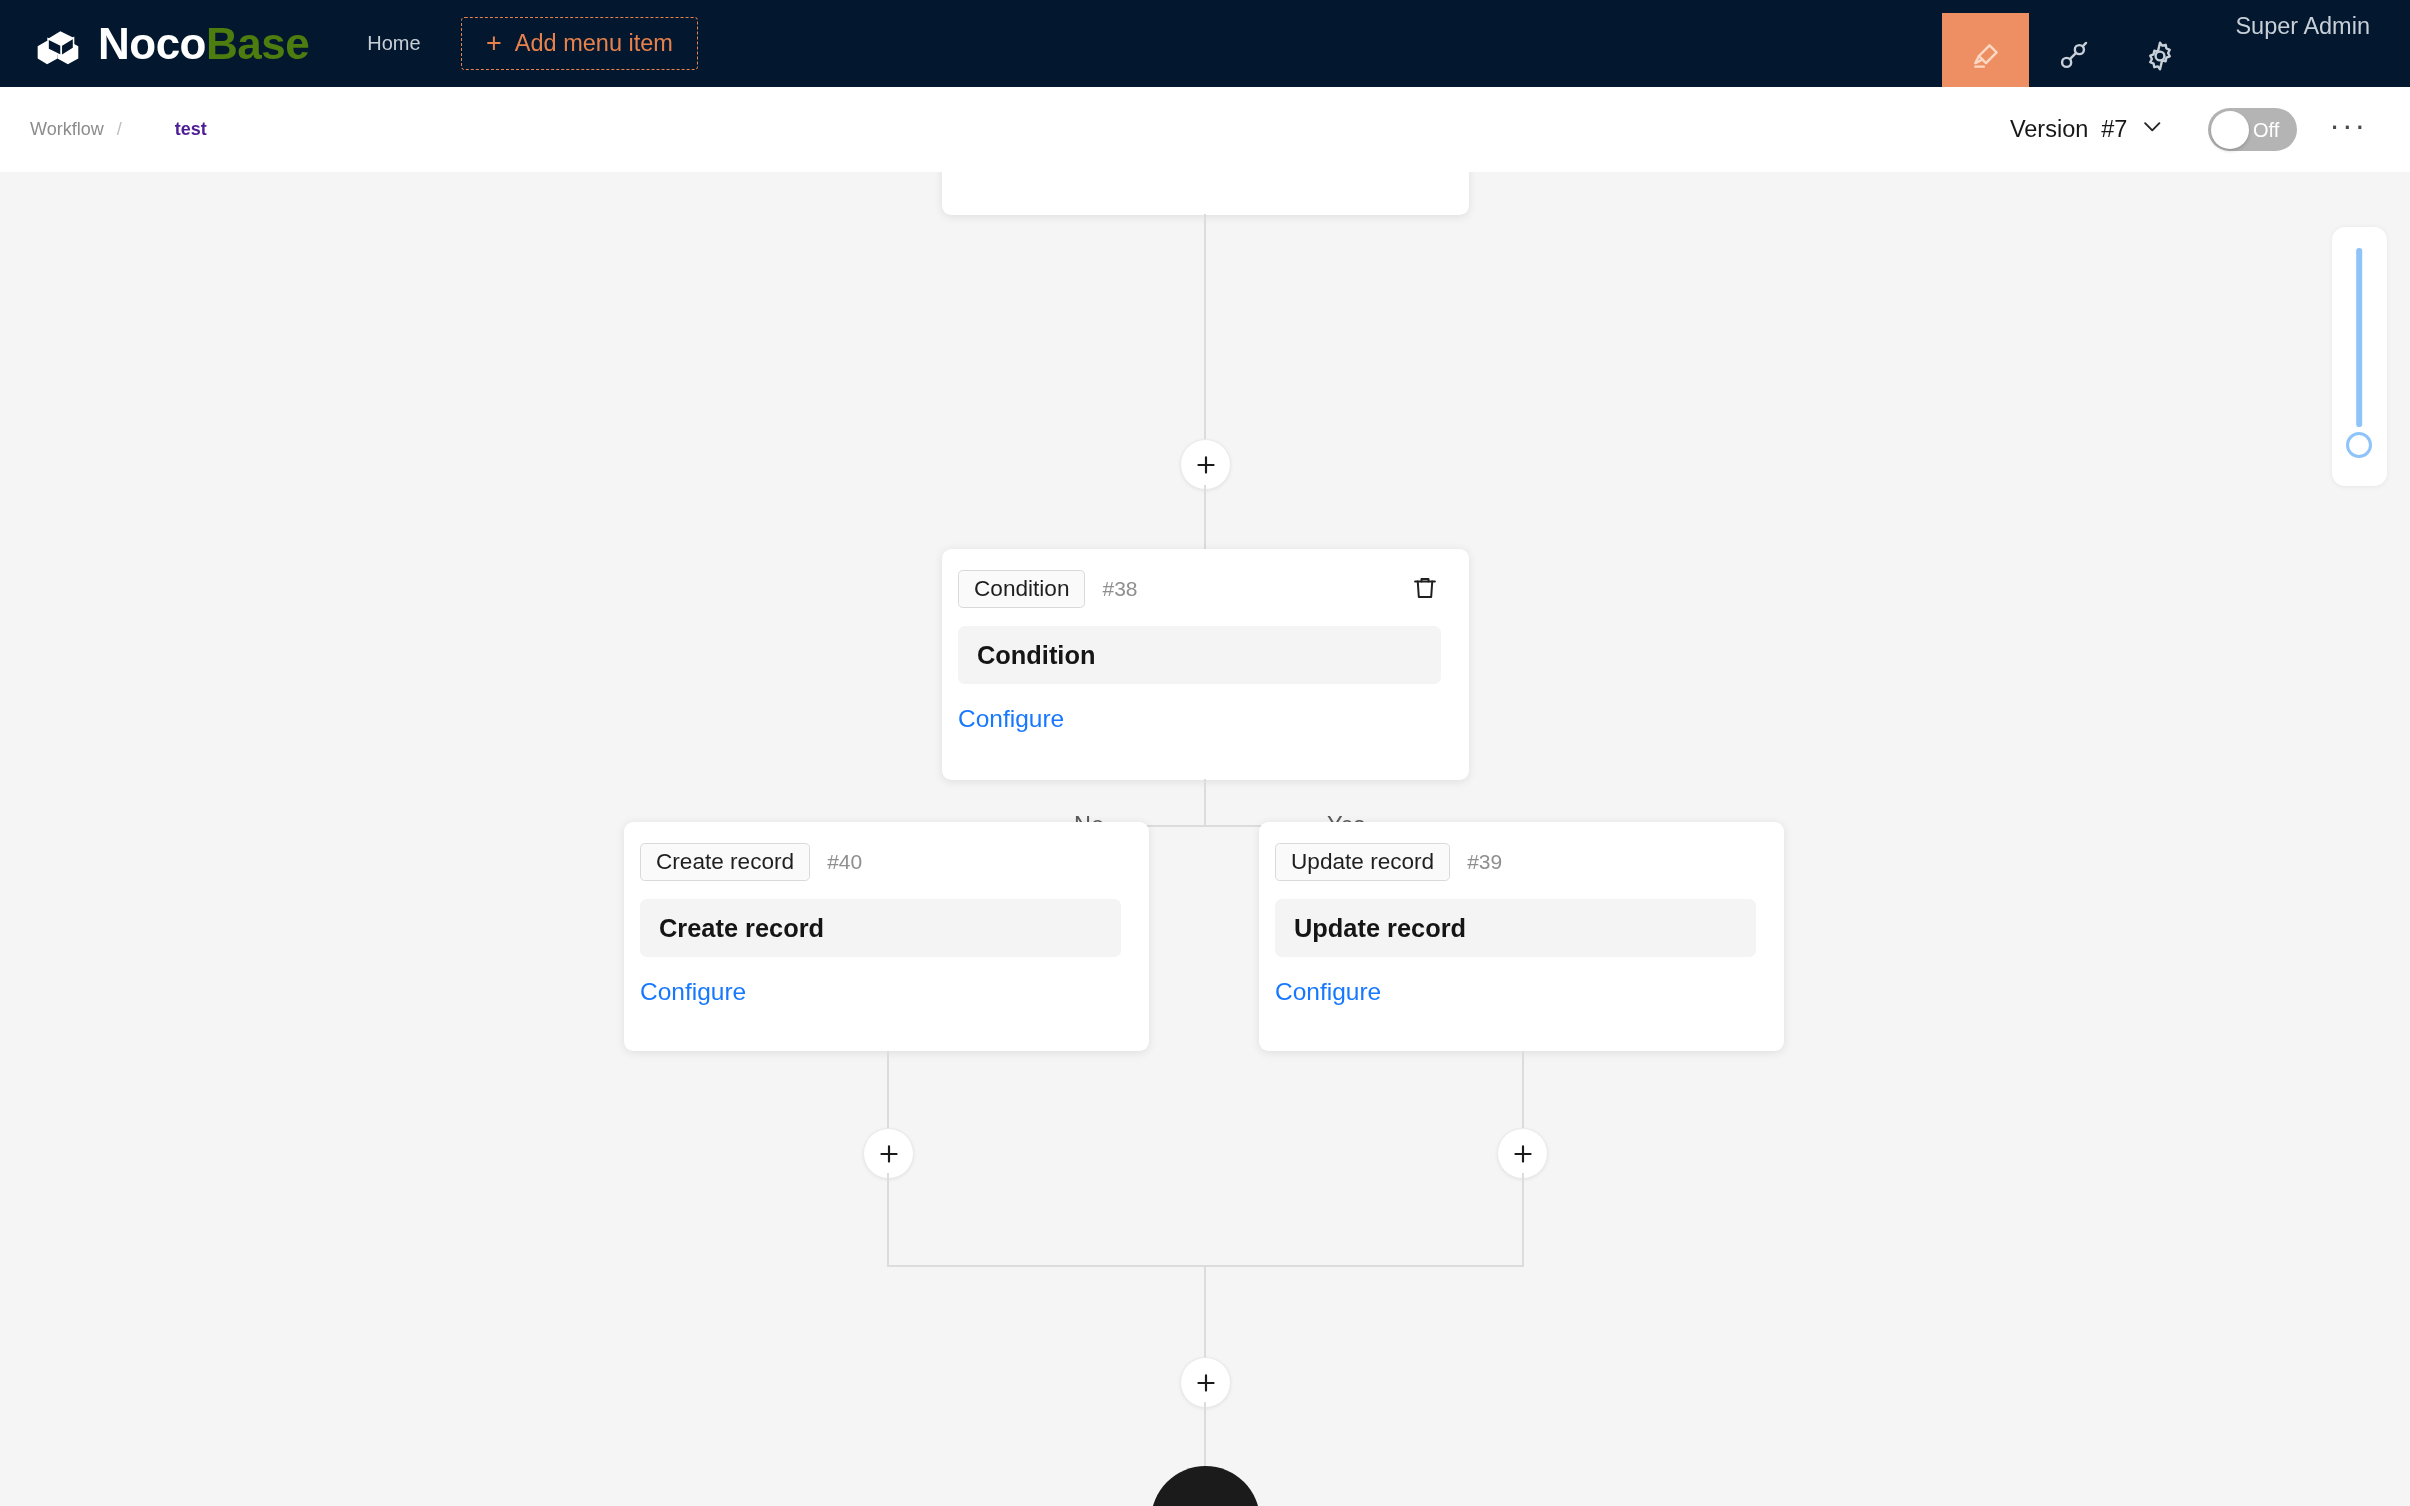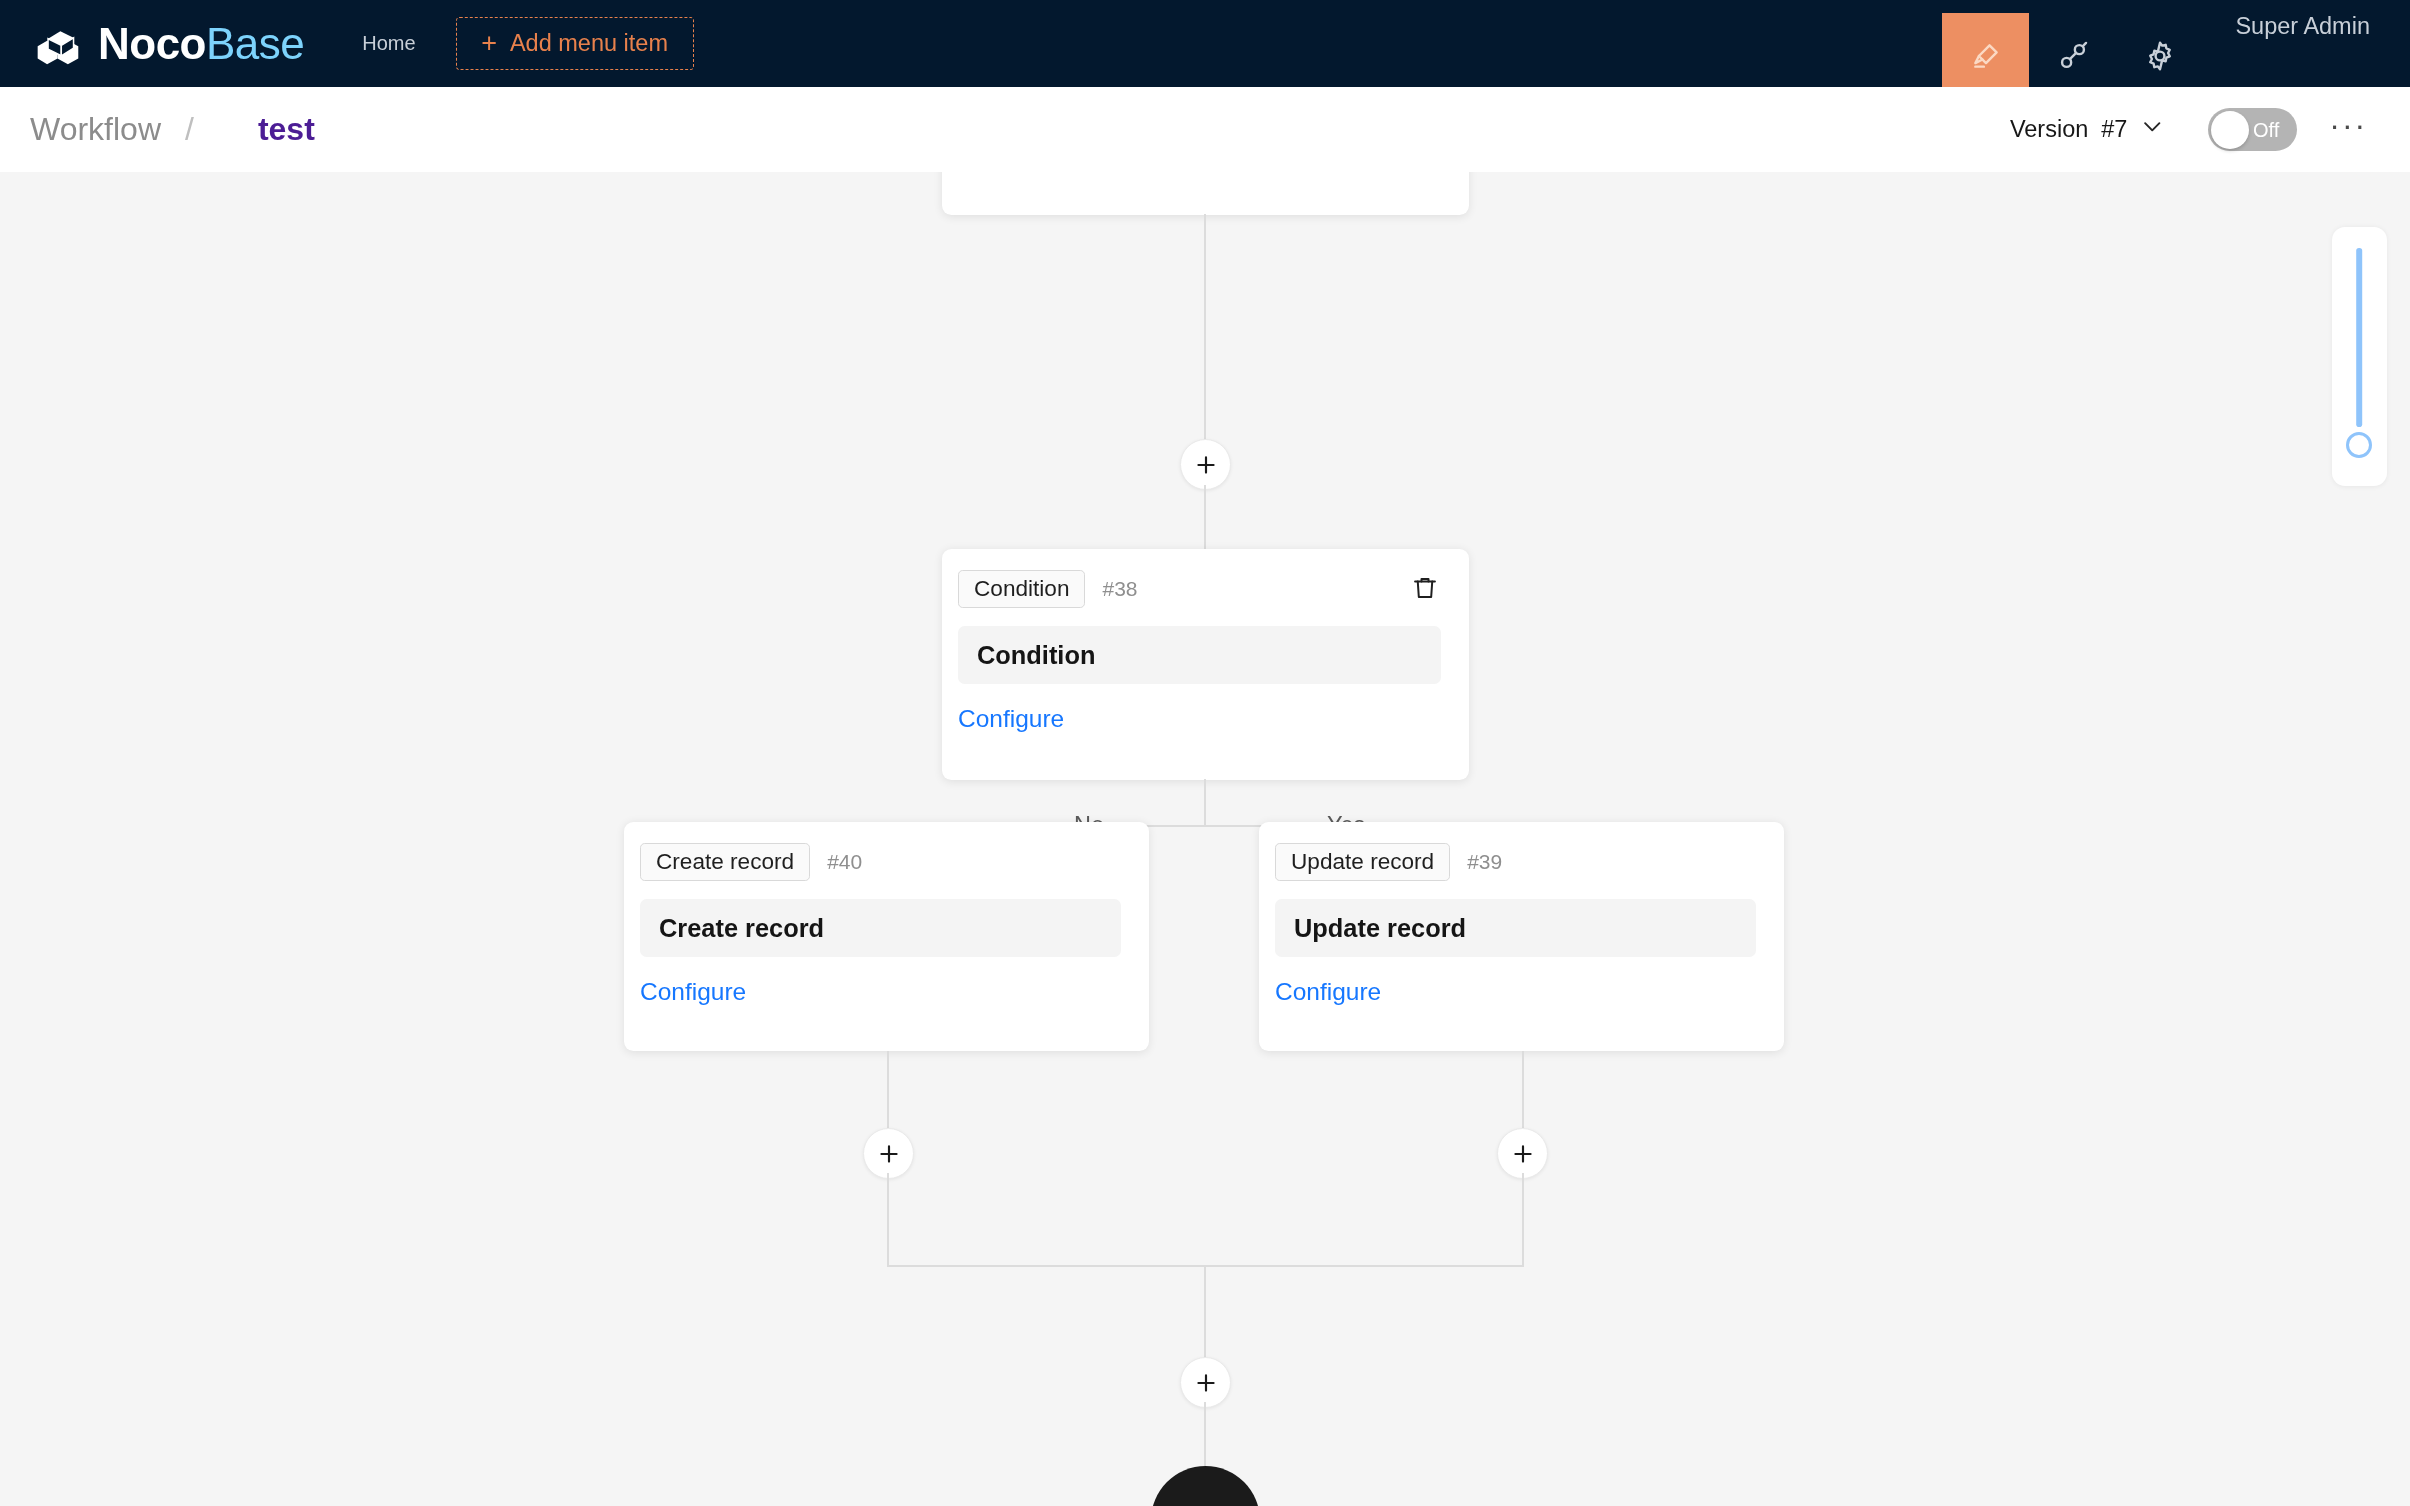"Base" .logo-text .b2 { color: #7dd3fc -> #4d7c0f; font-weight: 400 -> 700 }
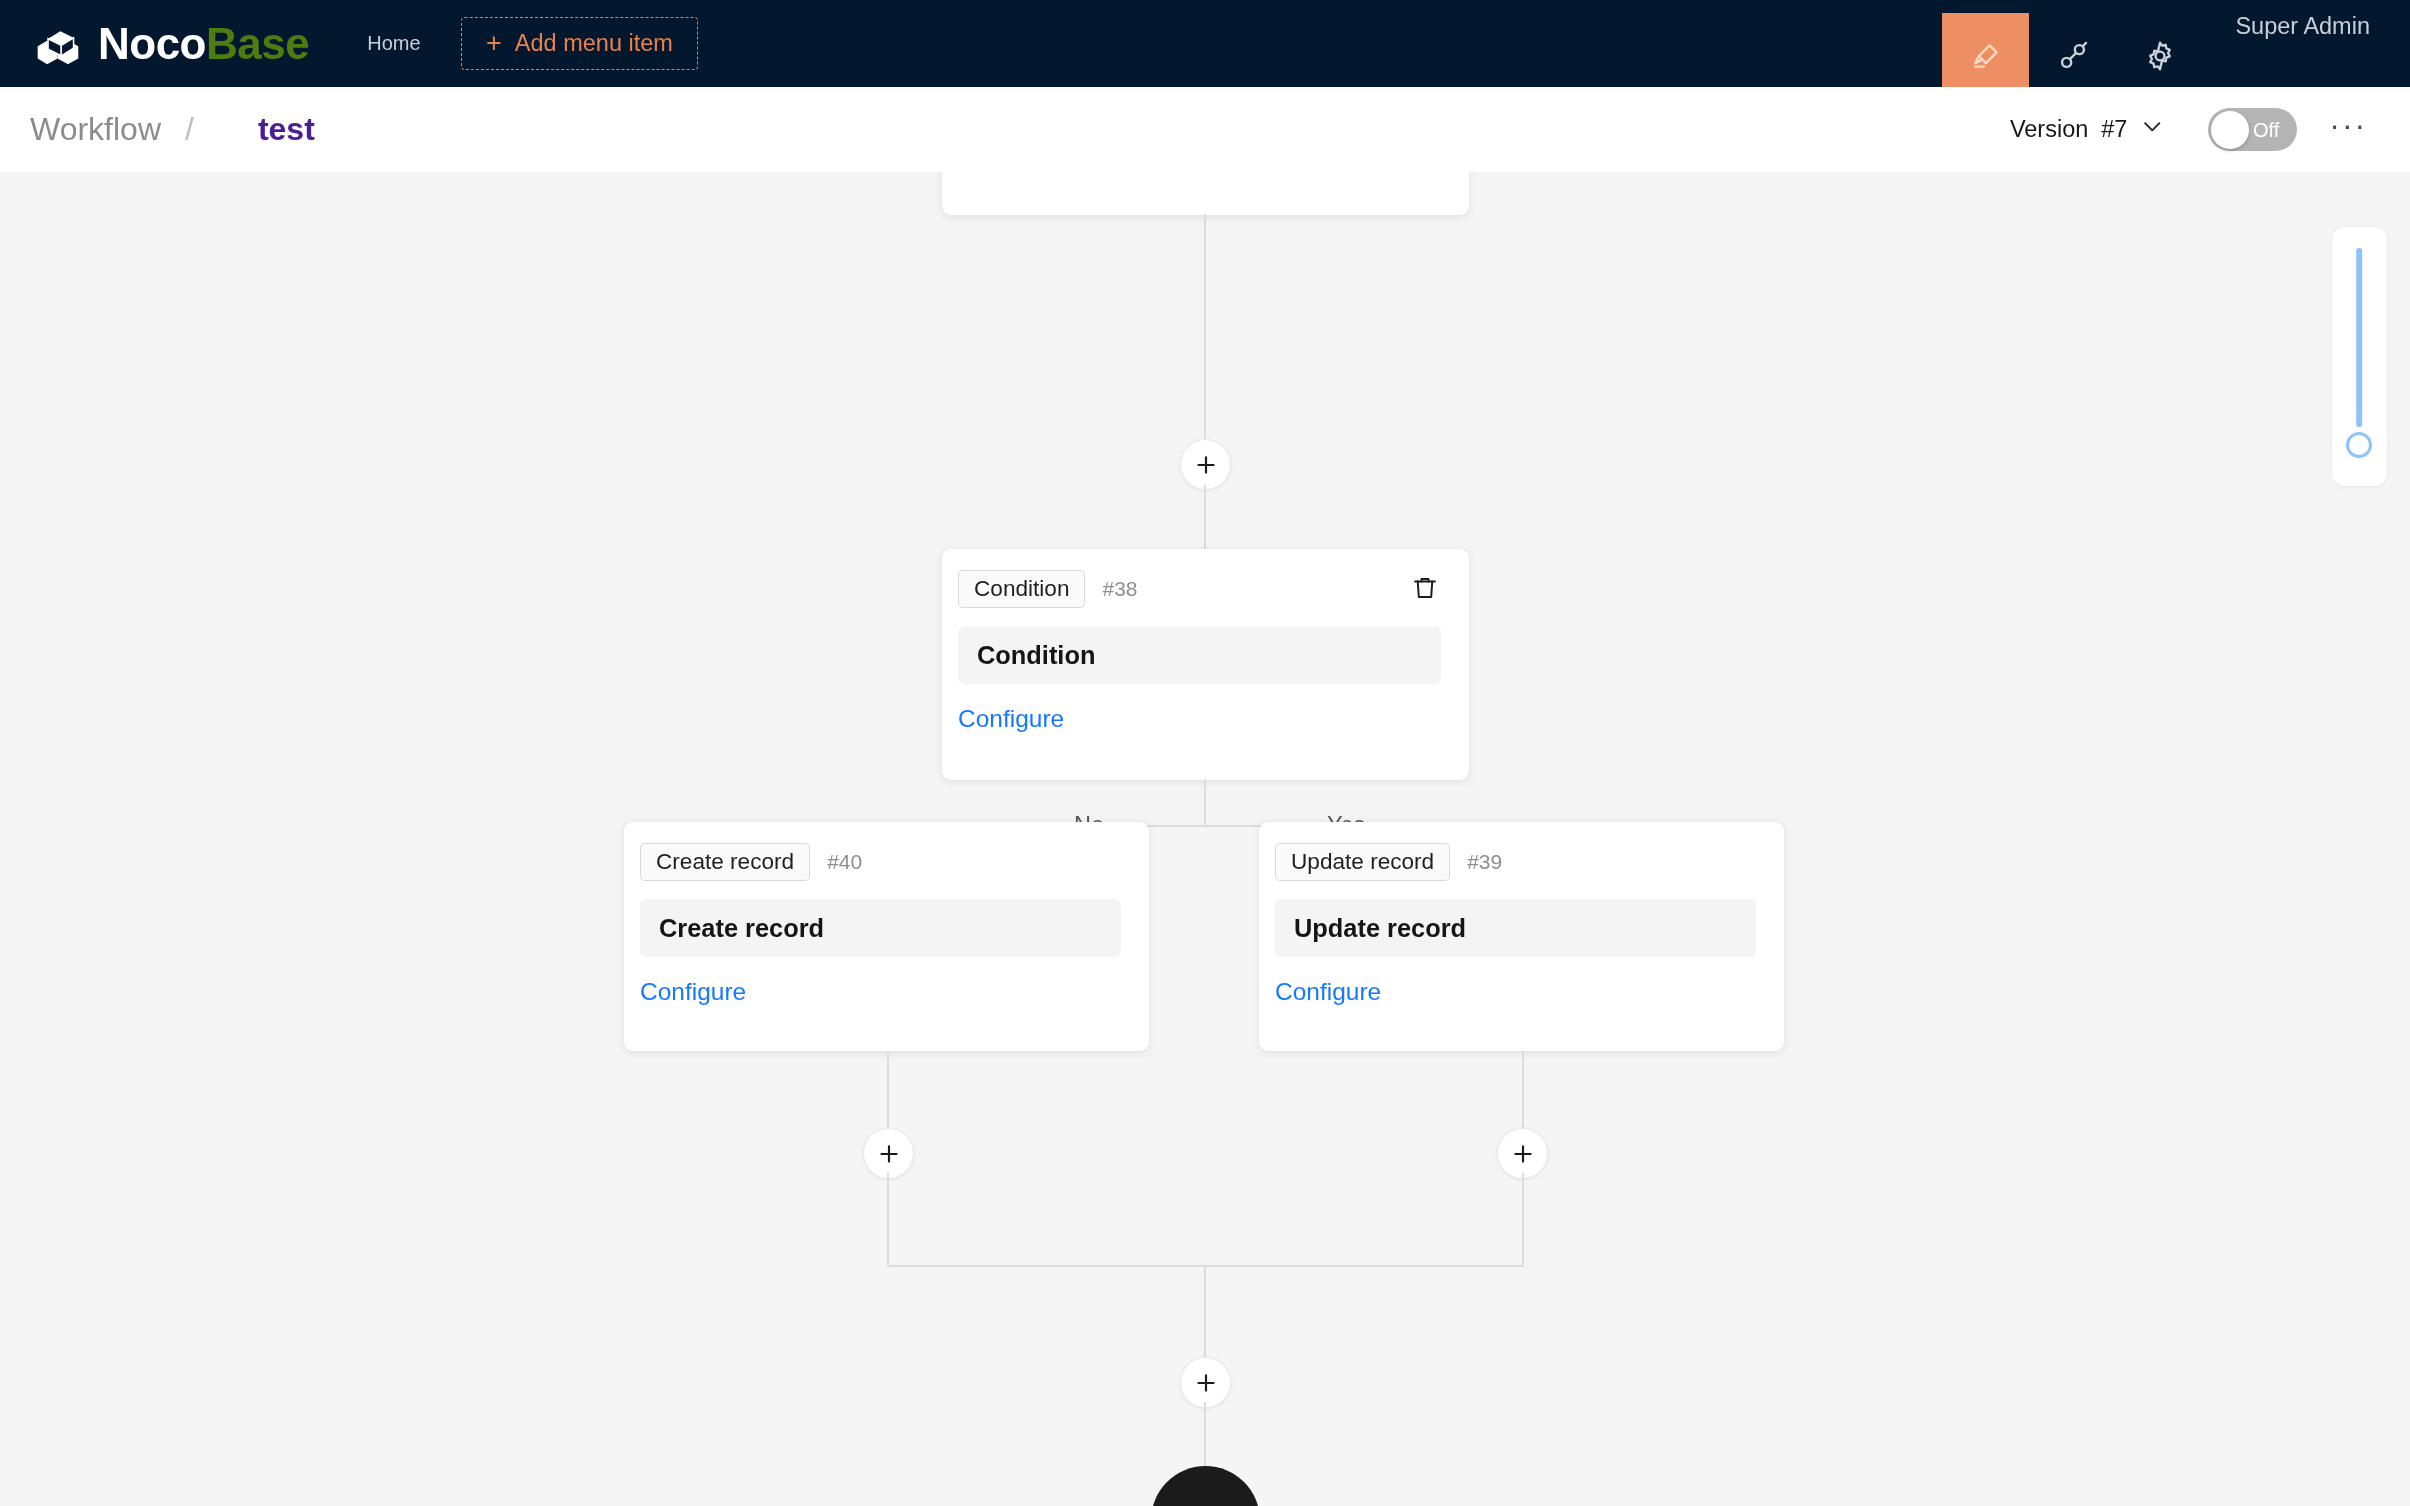"Workflow" .crumb { font-size: 32px -> 18px; gap: 24px -> 13px }
